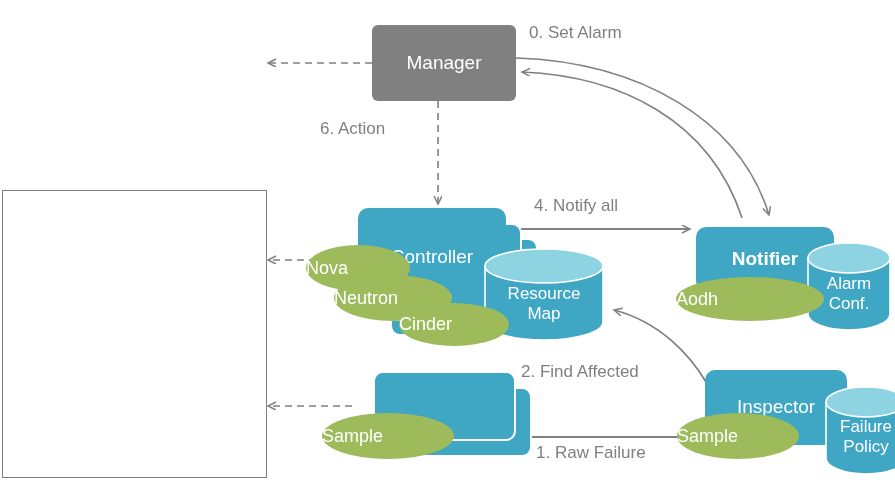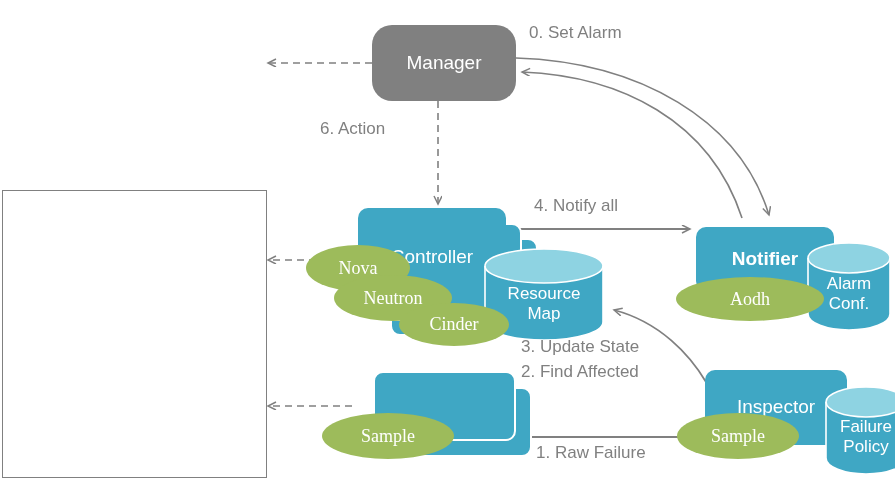"Manager" .mgr-box { border-radius: 20px -> 6px }
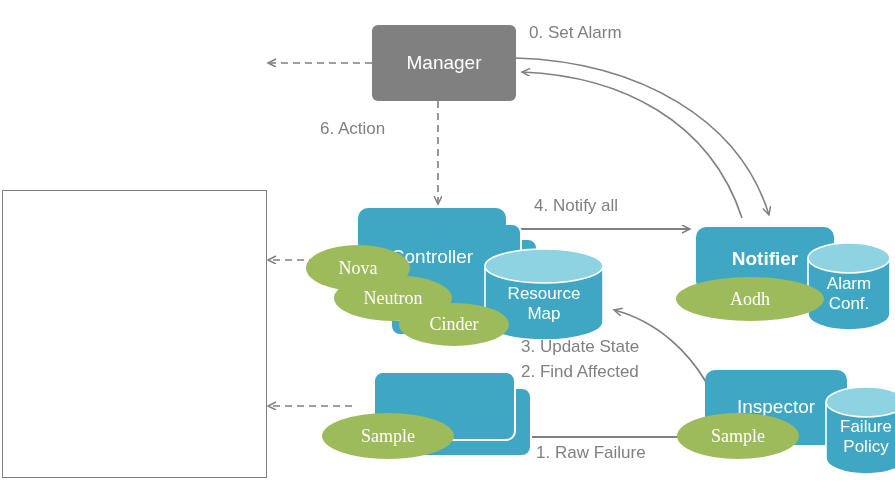"Nova" .green-ell { font-family: Liberation Serif, serif -> none; justify-content: center -> none }
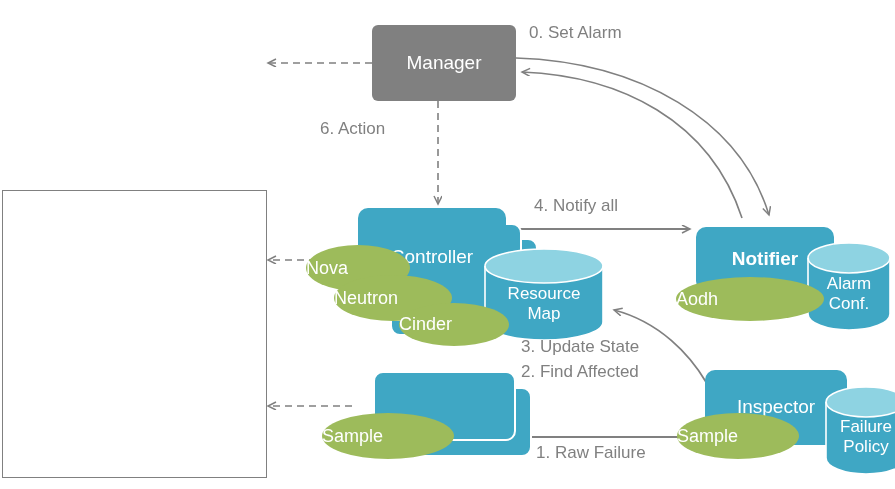"3. Update State" div.edge-label { html: <div>3. Update State</div> -> none }
